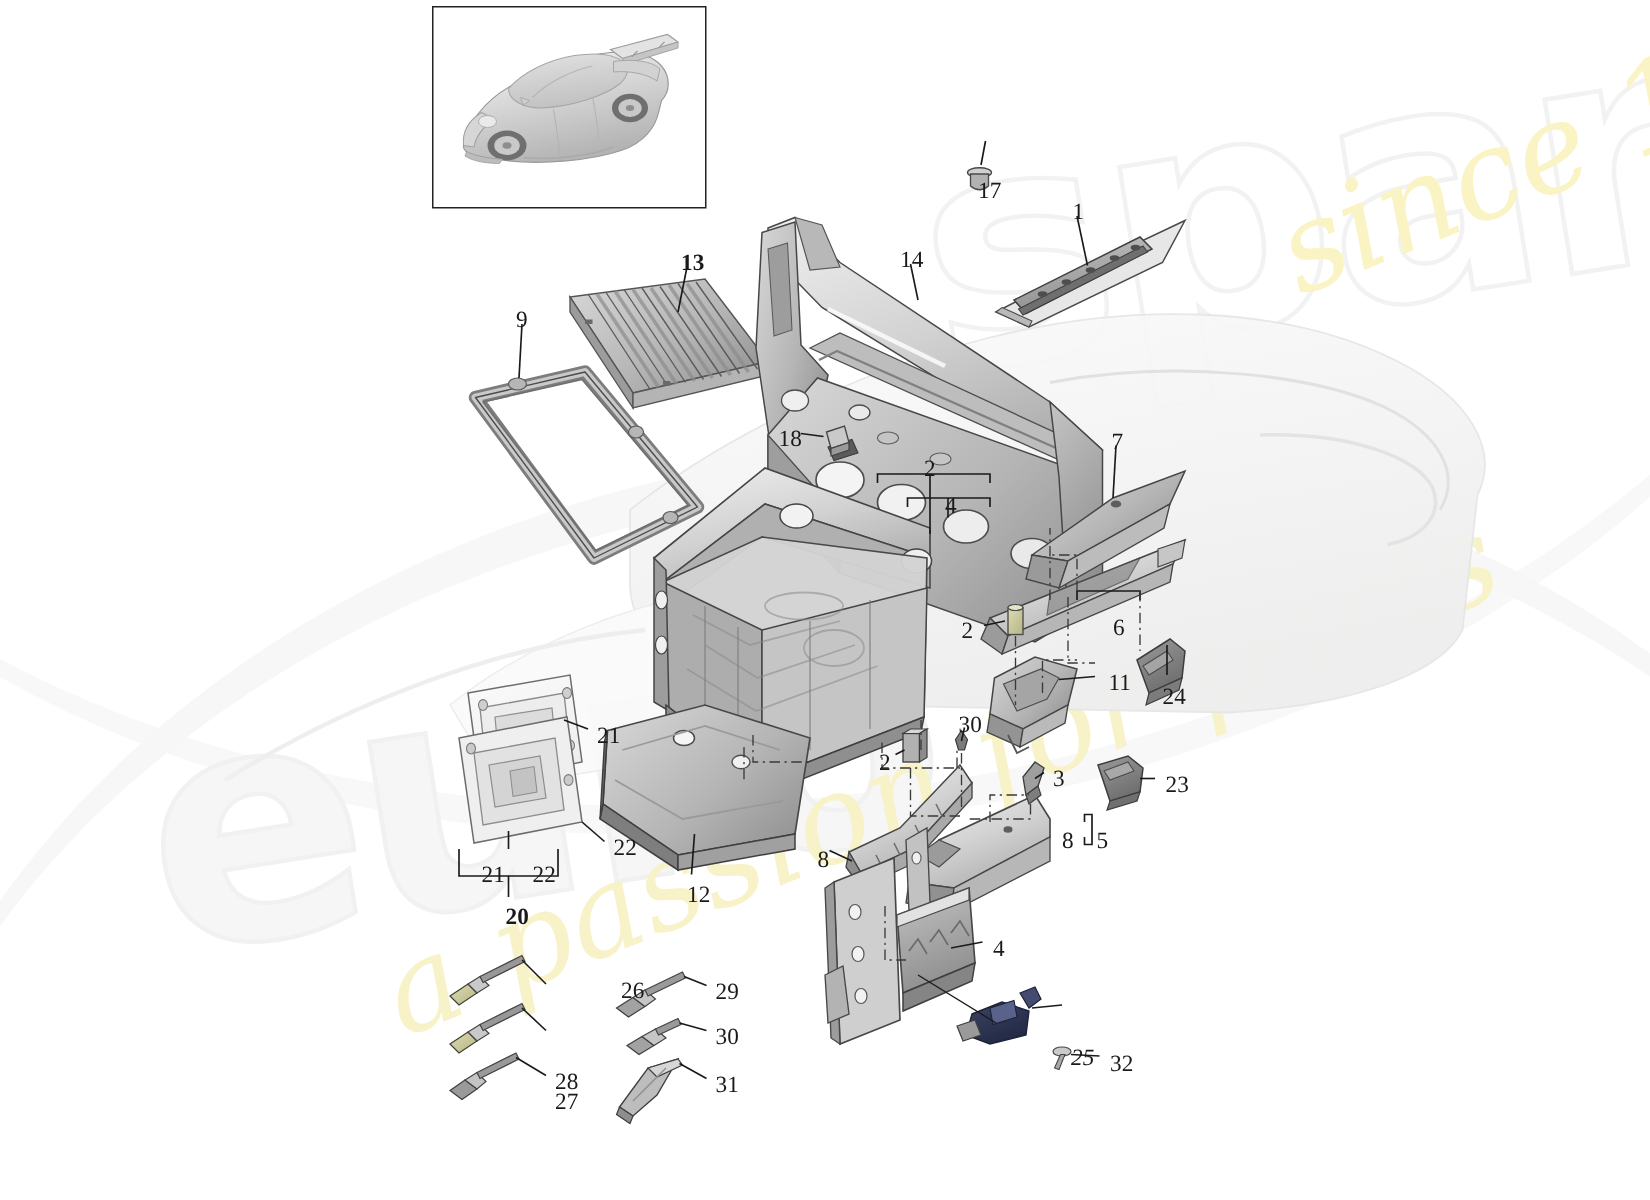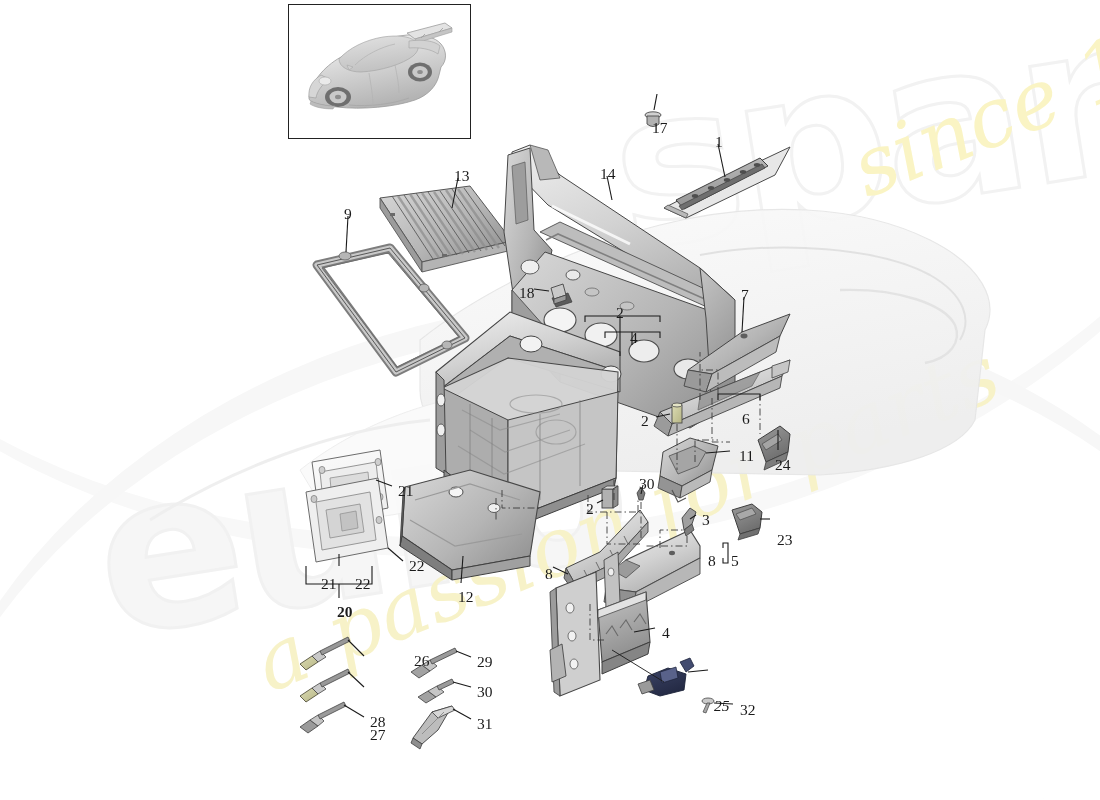"13" div.lbl { font-weight: none -> bold }
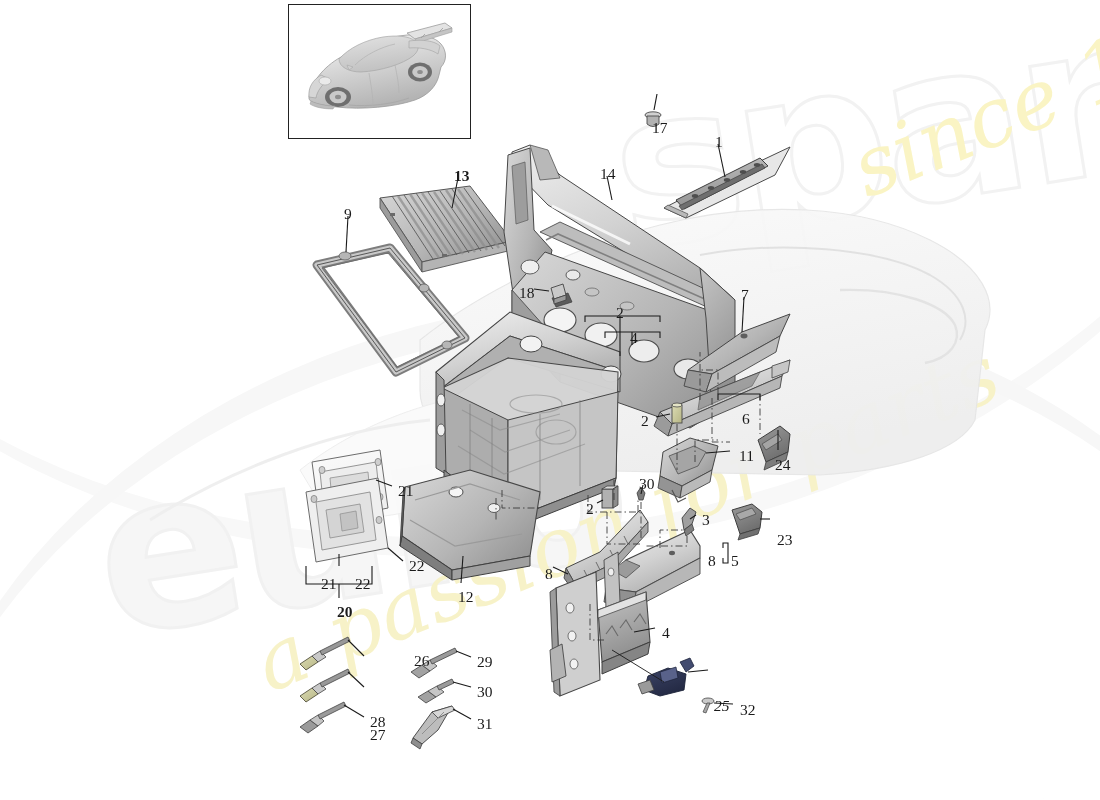"23" div.lbl { margin-top: 16px -> none }
